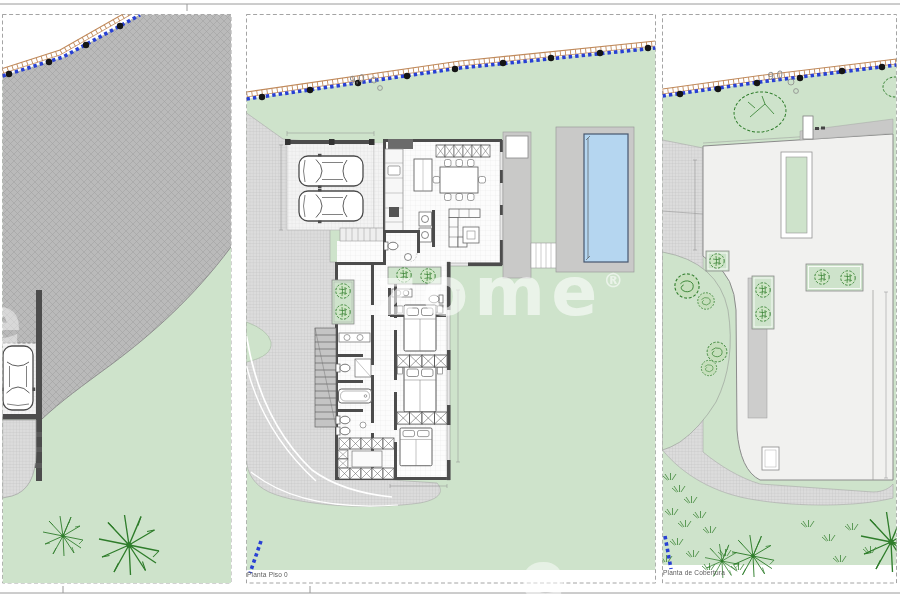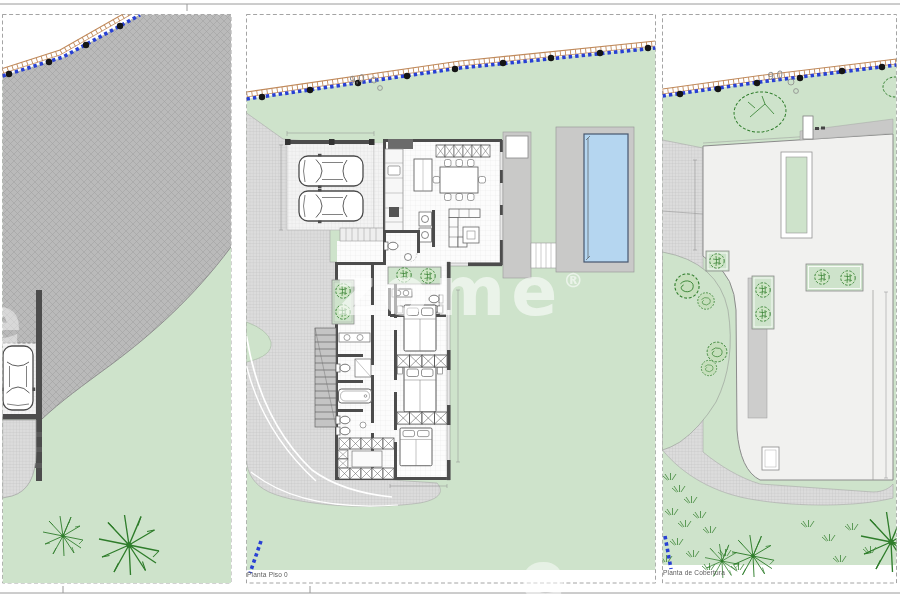"zome®" .wm-main { left: 336px -> 376px }
